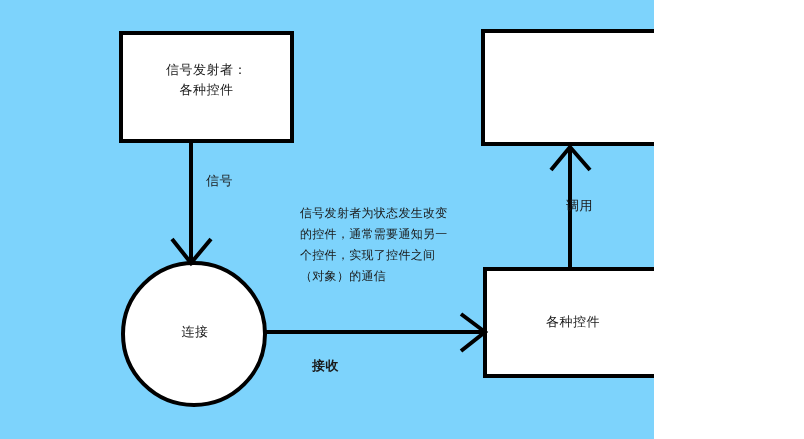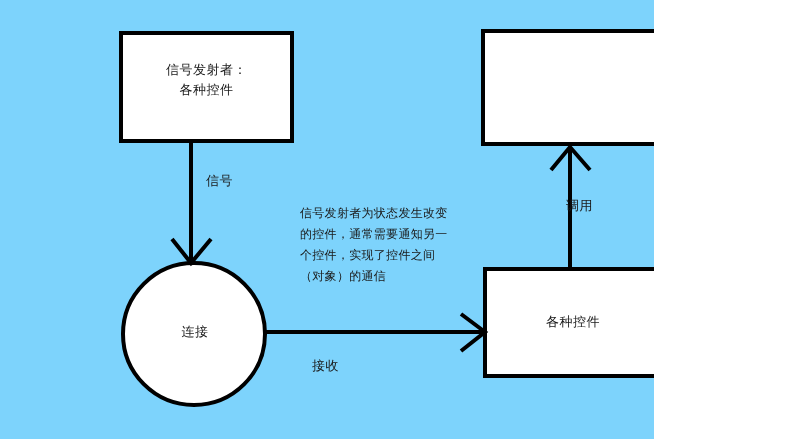"接收" #label-receive { font-weight: none -> bold }
